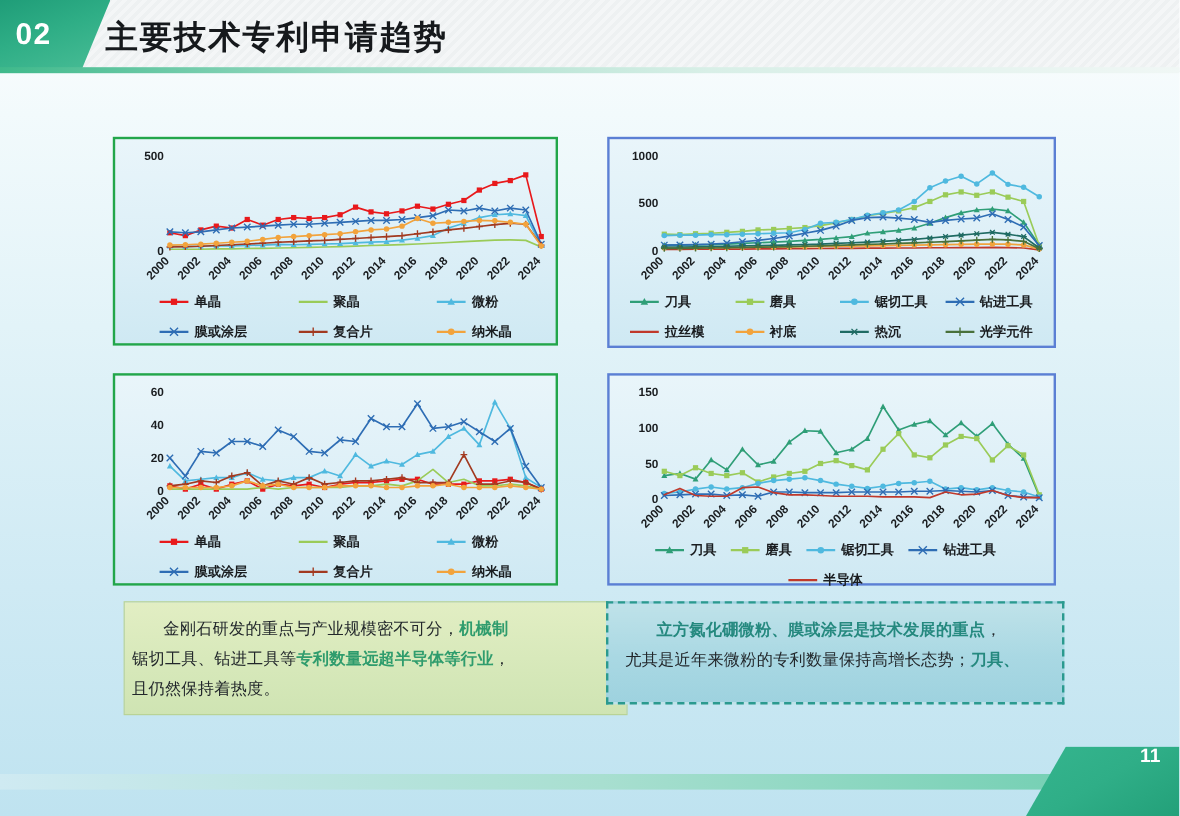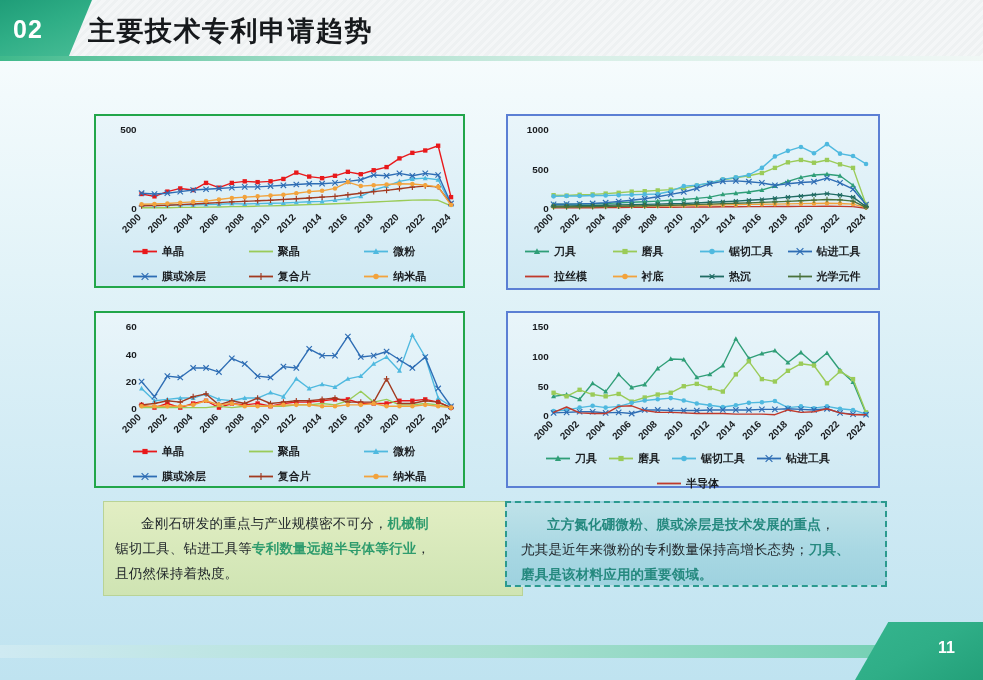"金刚石研发的重点与产业规模密不可分，机械制" #note-left { padding: 9px 13px 0 11px -> 9px 13px 0 6px }
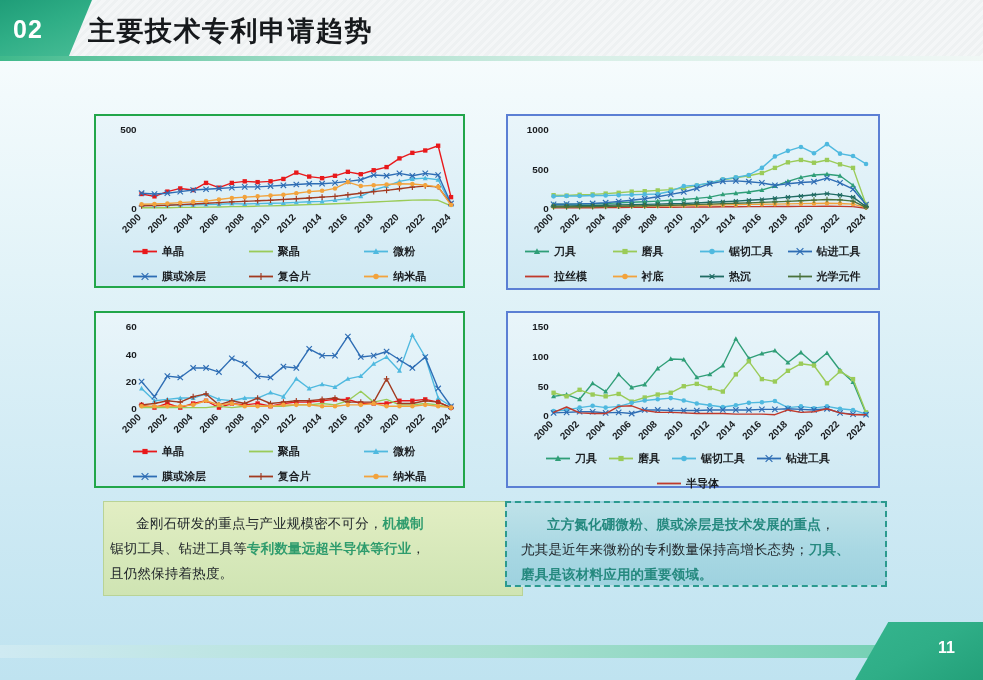"磨具是该材料应用的重要领域。" div.hl-teal { html: <div>磨具是该材料应用的重要领域。</div> -> none }
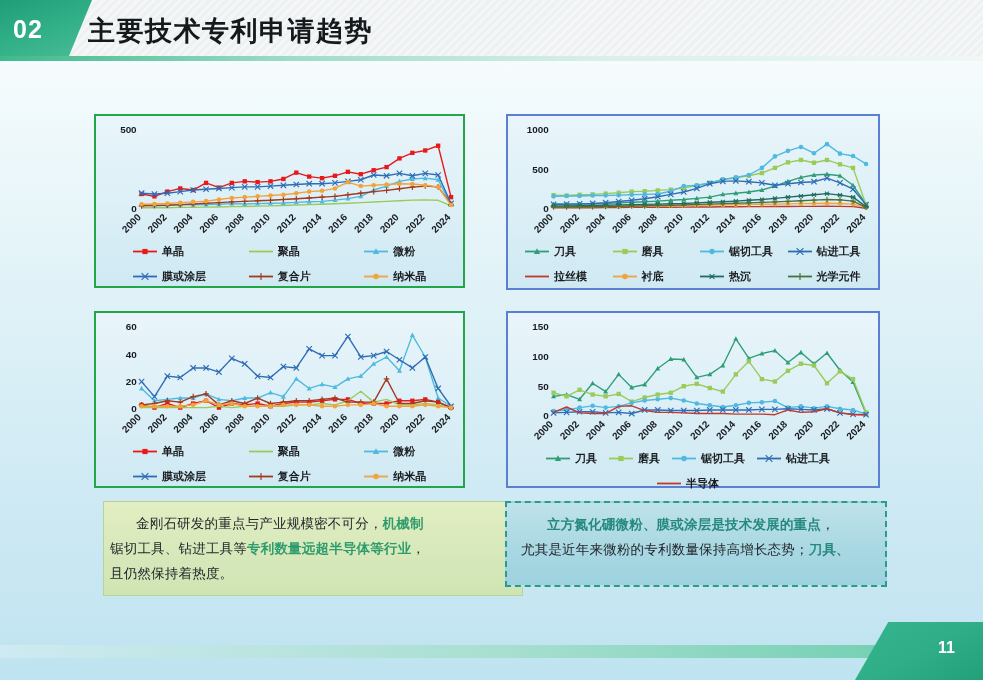"11" #footer-tab { align-items: center -> flex-start; padding-right: 28px -> 16px }
